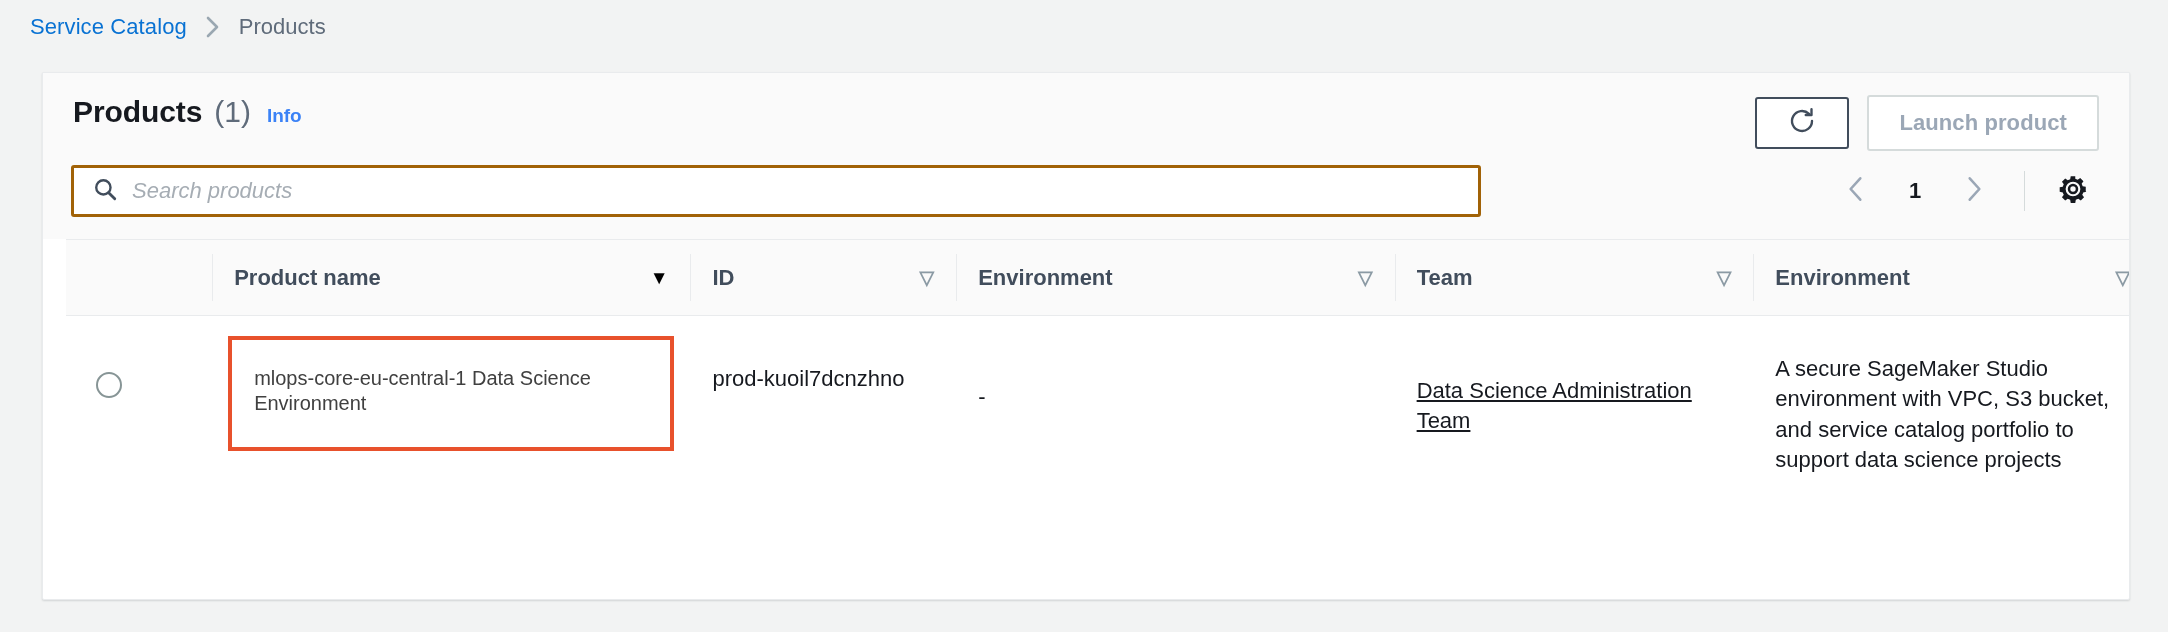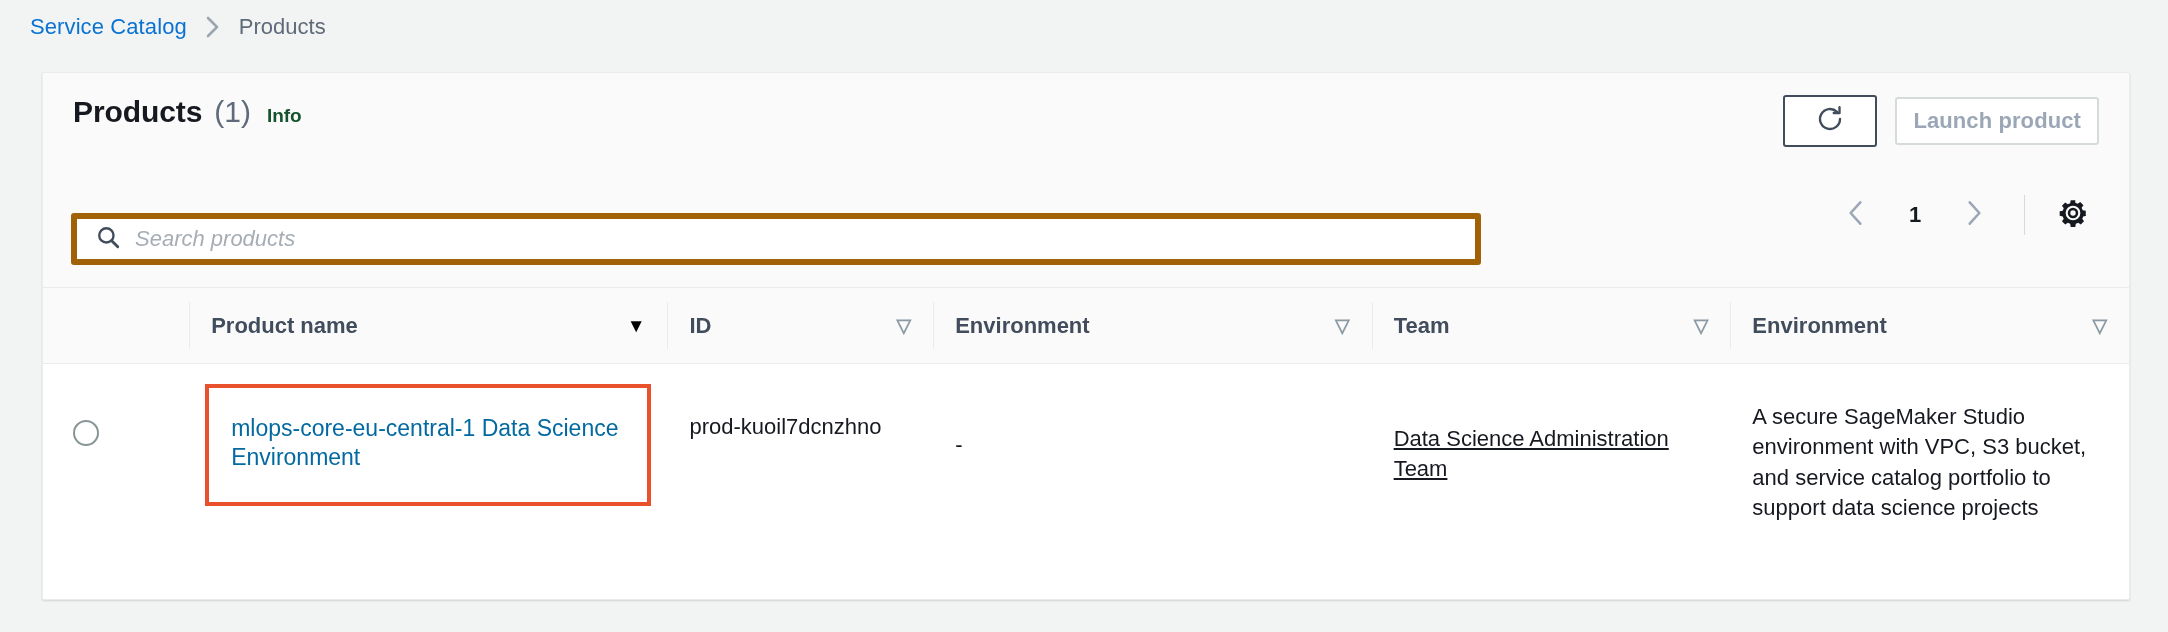"Info" .title-info { color: #14532d -> #3b82f6 }
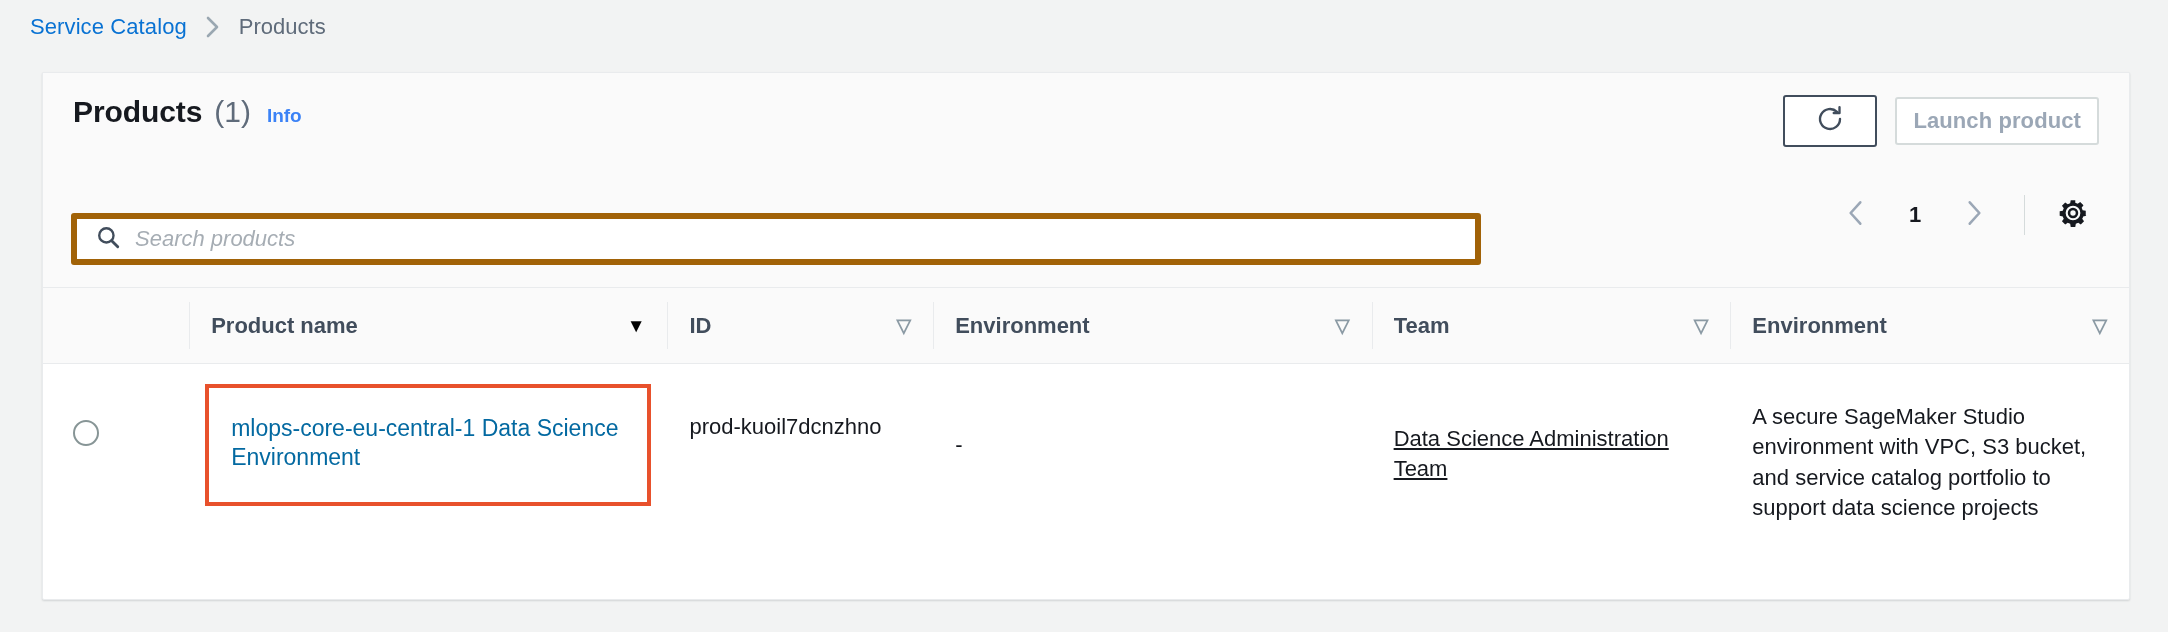"Launch product" .btn-disabled { height: 48px -> 56px; padding: 0 16px -> 0 30px }
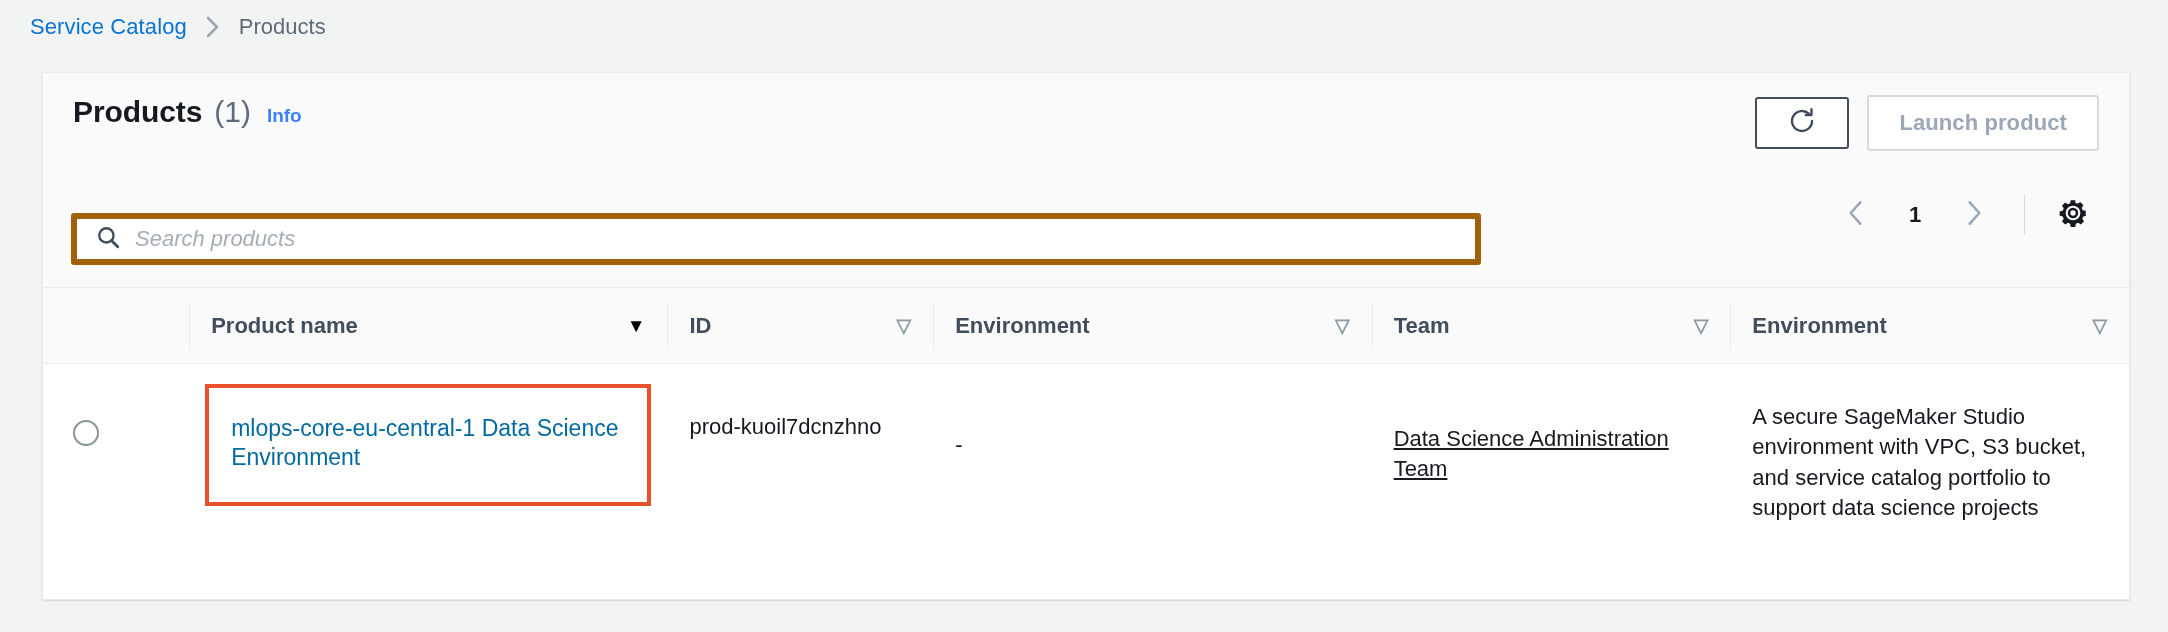"Search products" .search-box { border: 6px solid #a16207 -> 3px solid #a16207; margin-top: 48px -> none }
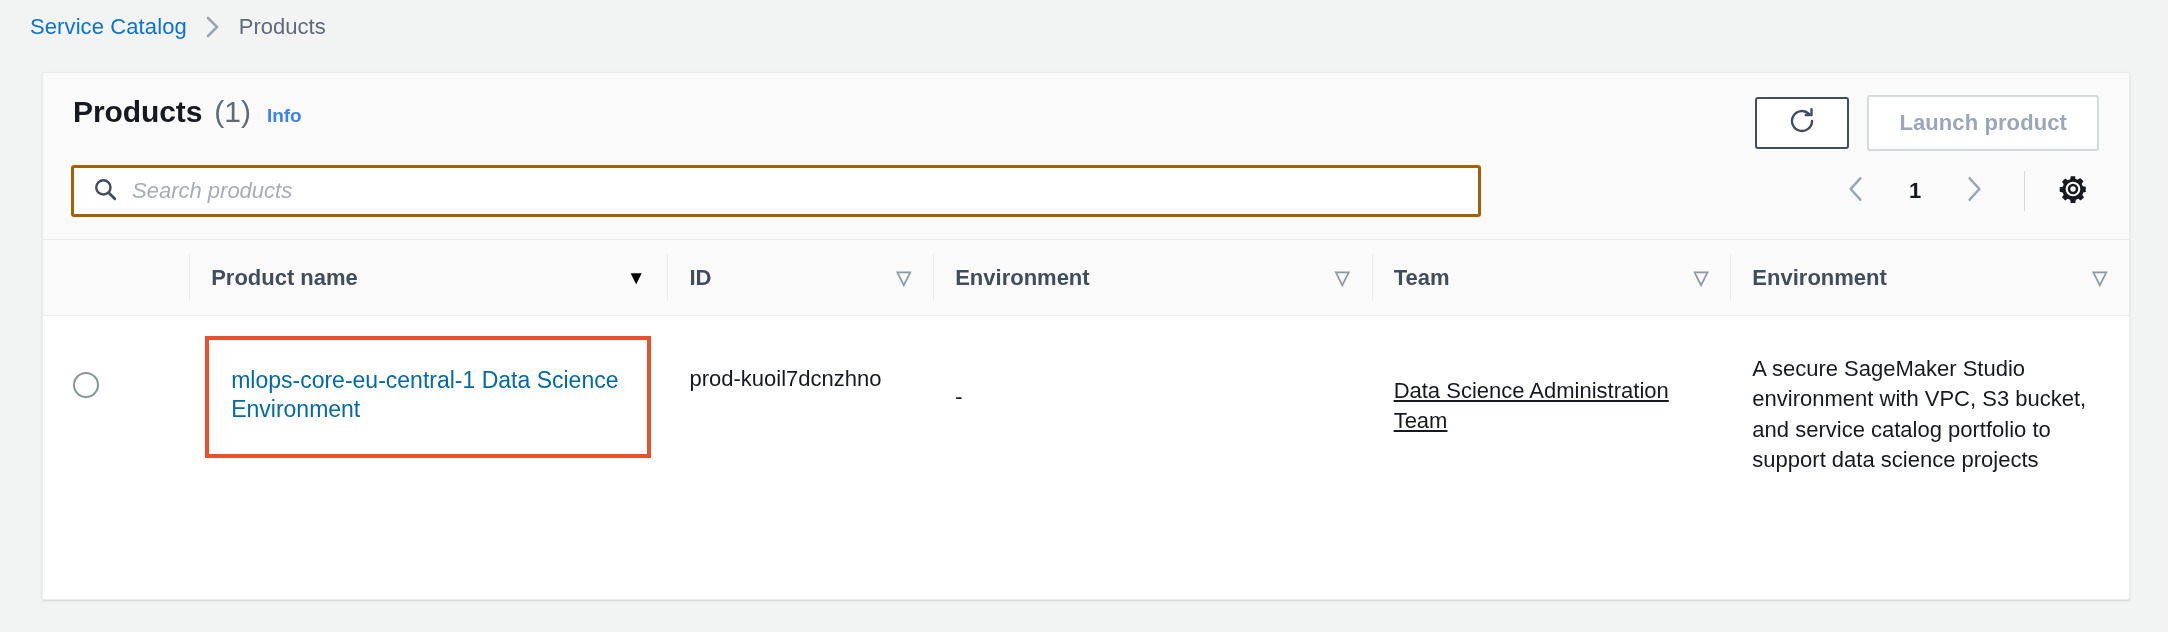"Product name" table.products { margin-left: none -> 23px }
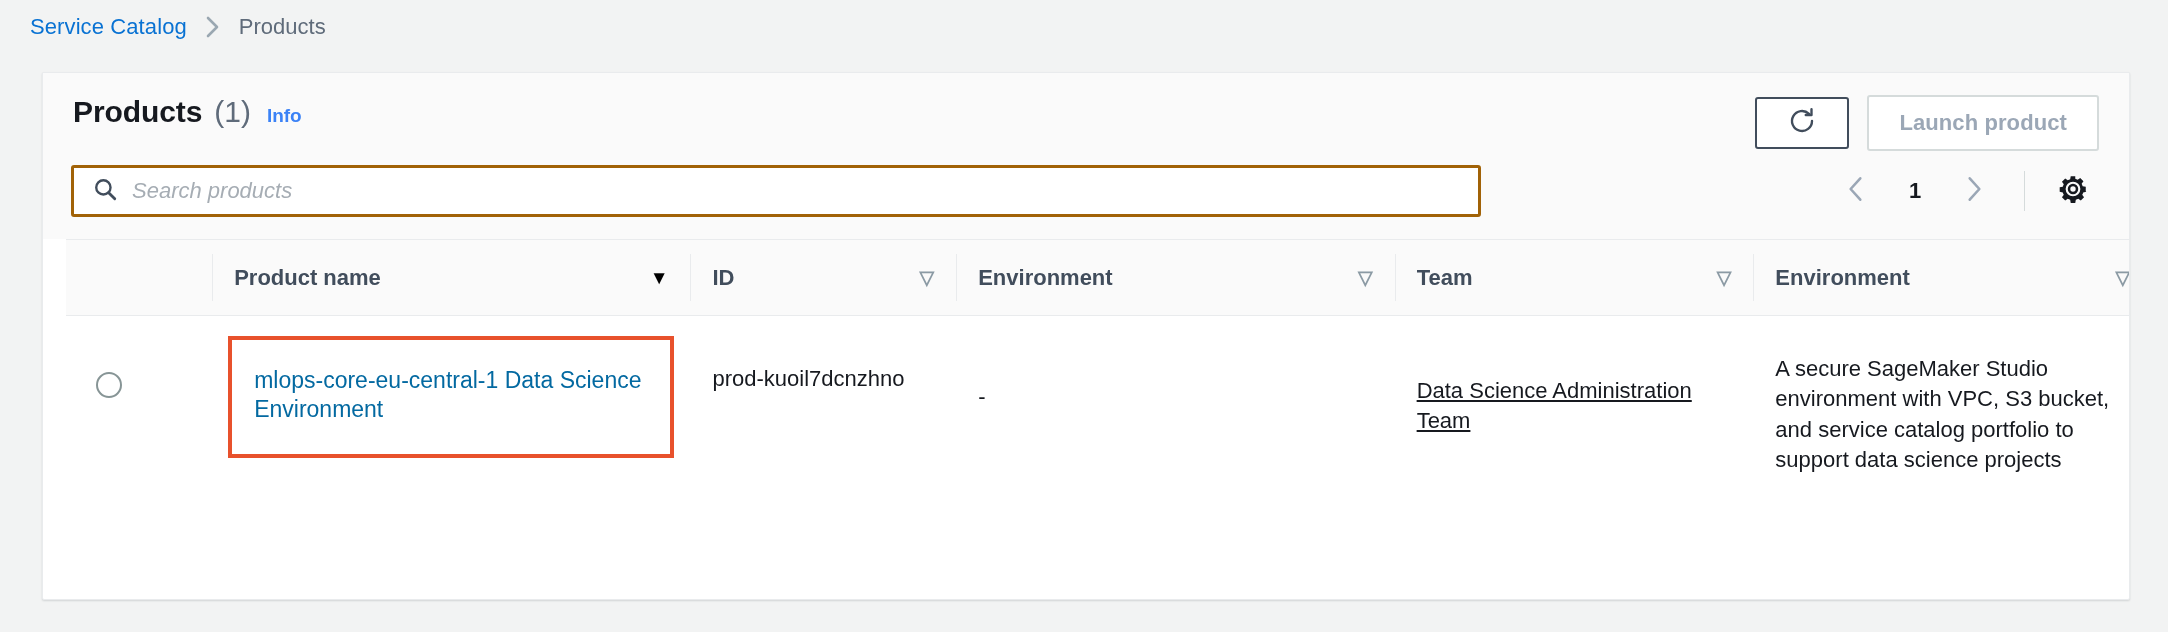"mlops-core-eu-central-1 Data Science" .product-link { color: #0369a1 -> #404040; font-size: 23px -> 20px }
